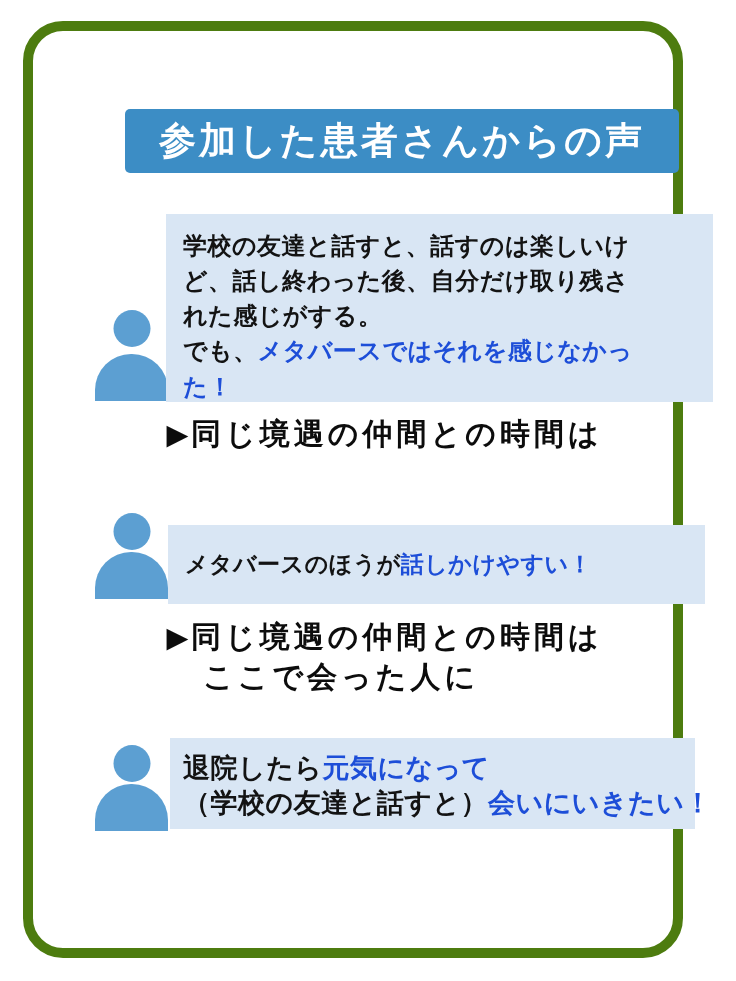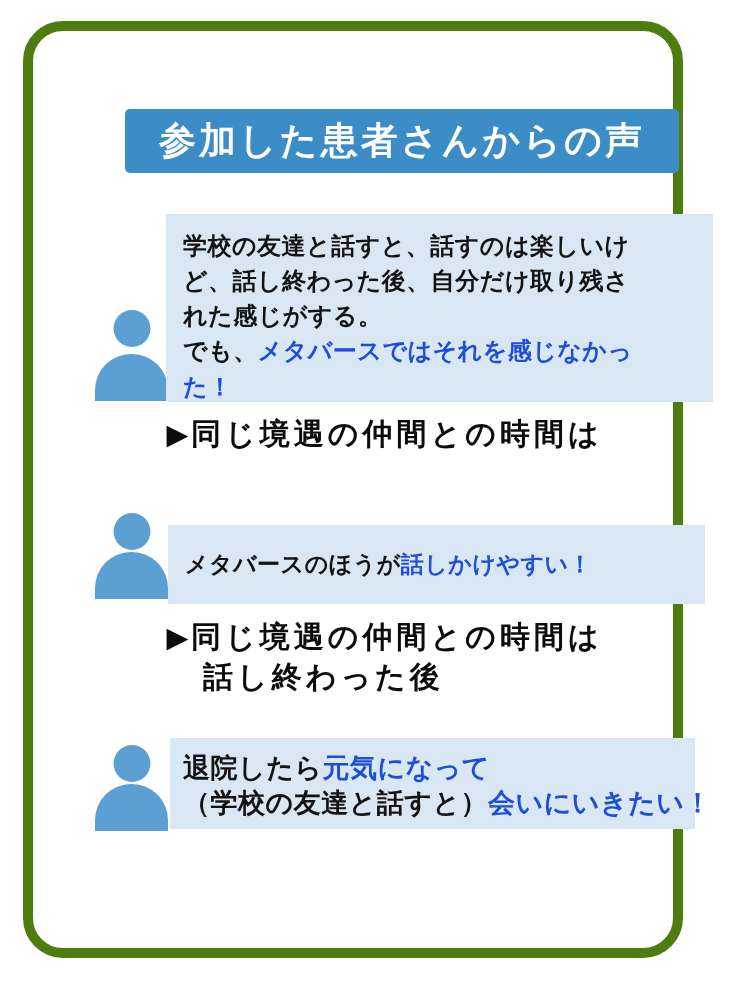"話し終わった後" div.t-line { text: 話し終わった後 -> ここで会った人に }
